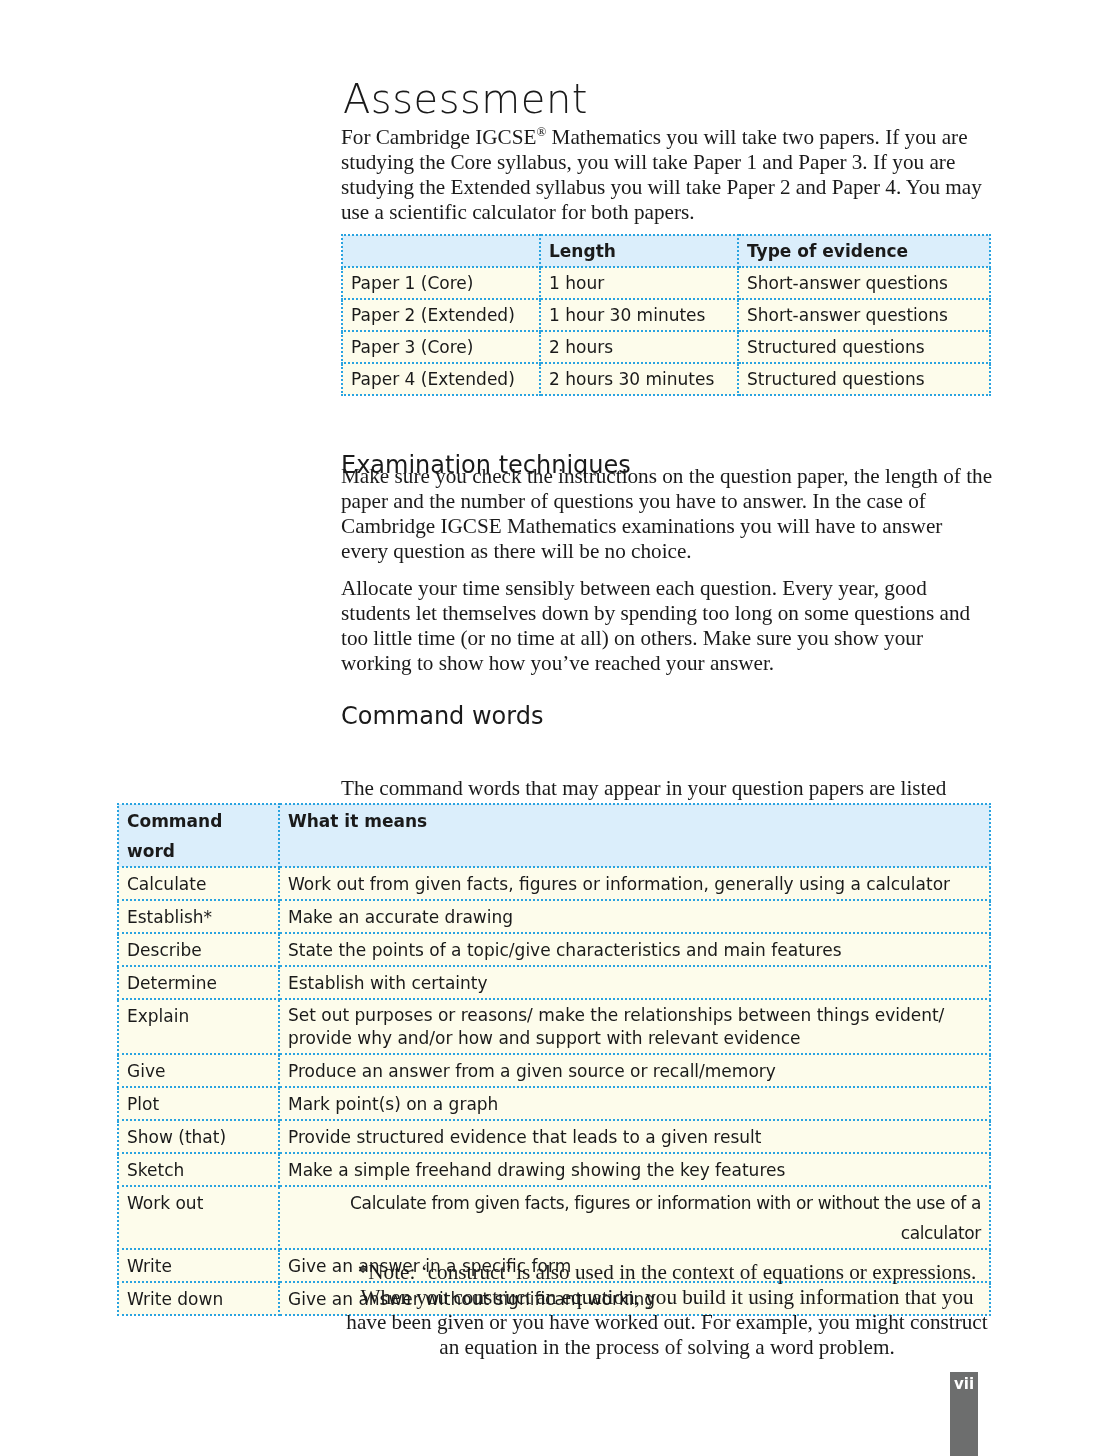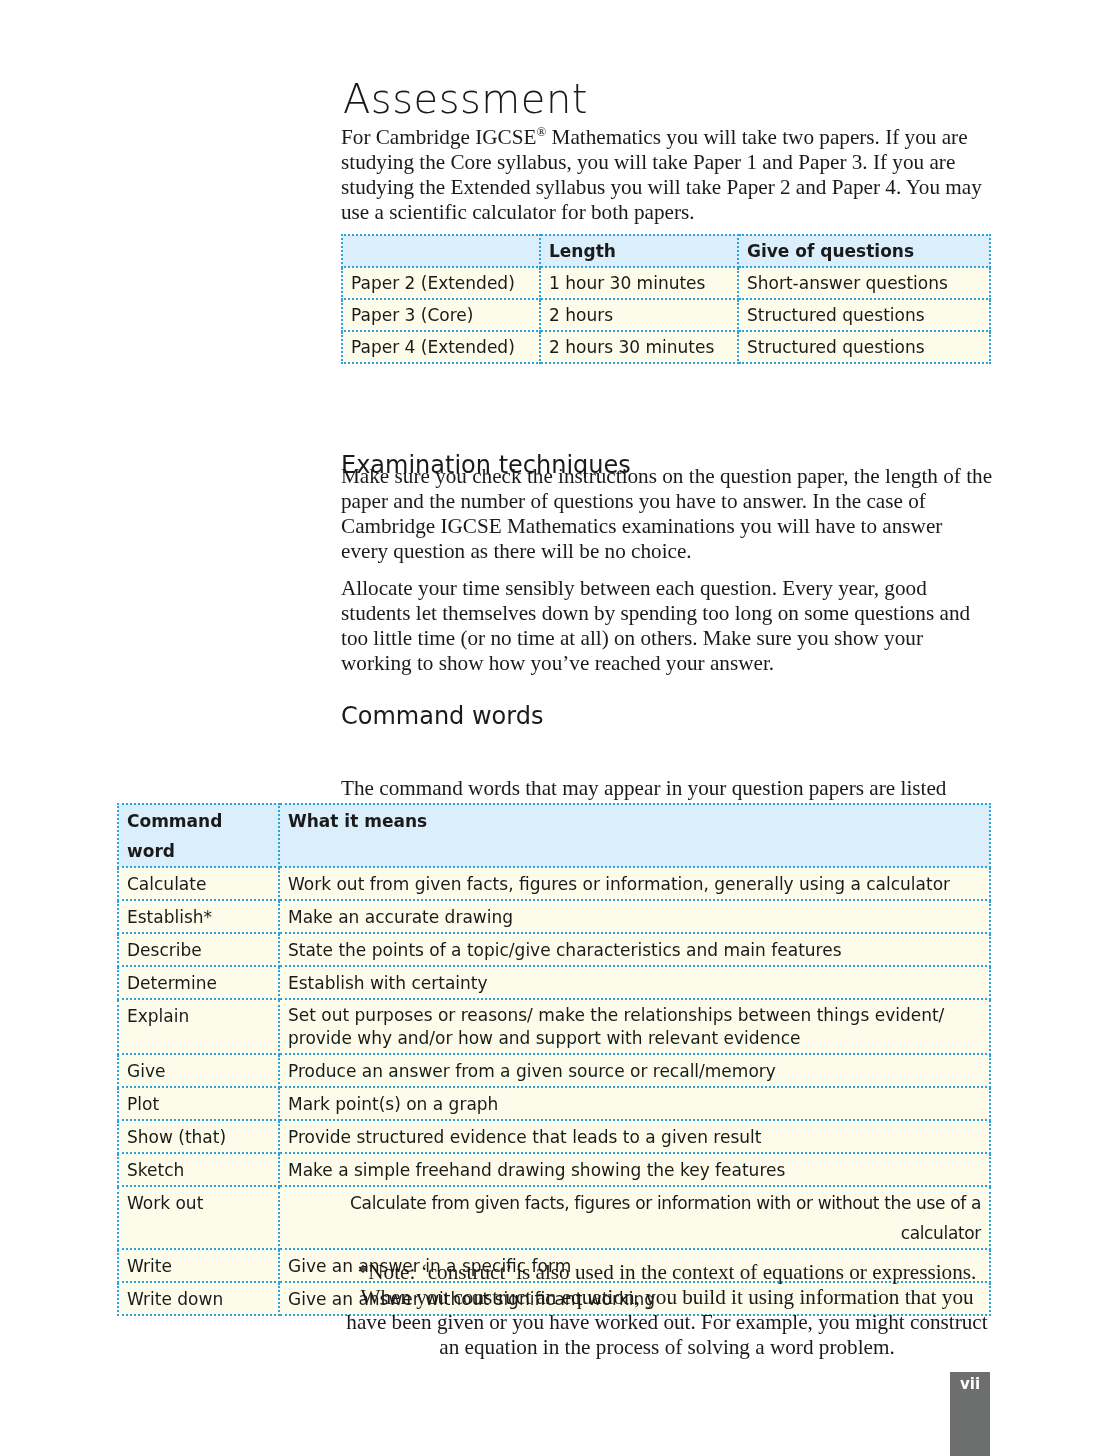"Give of questions" th { text: Give of questions -> Type of evidence }
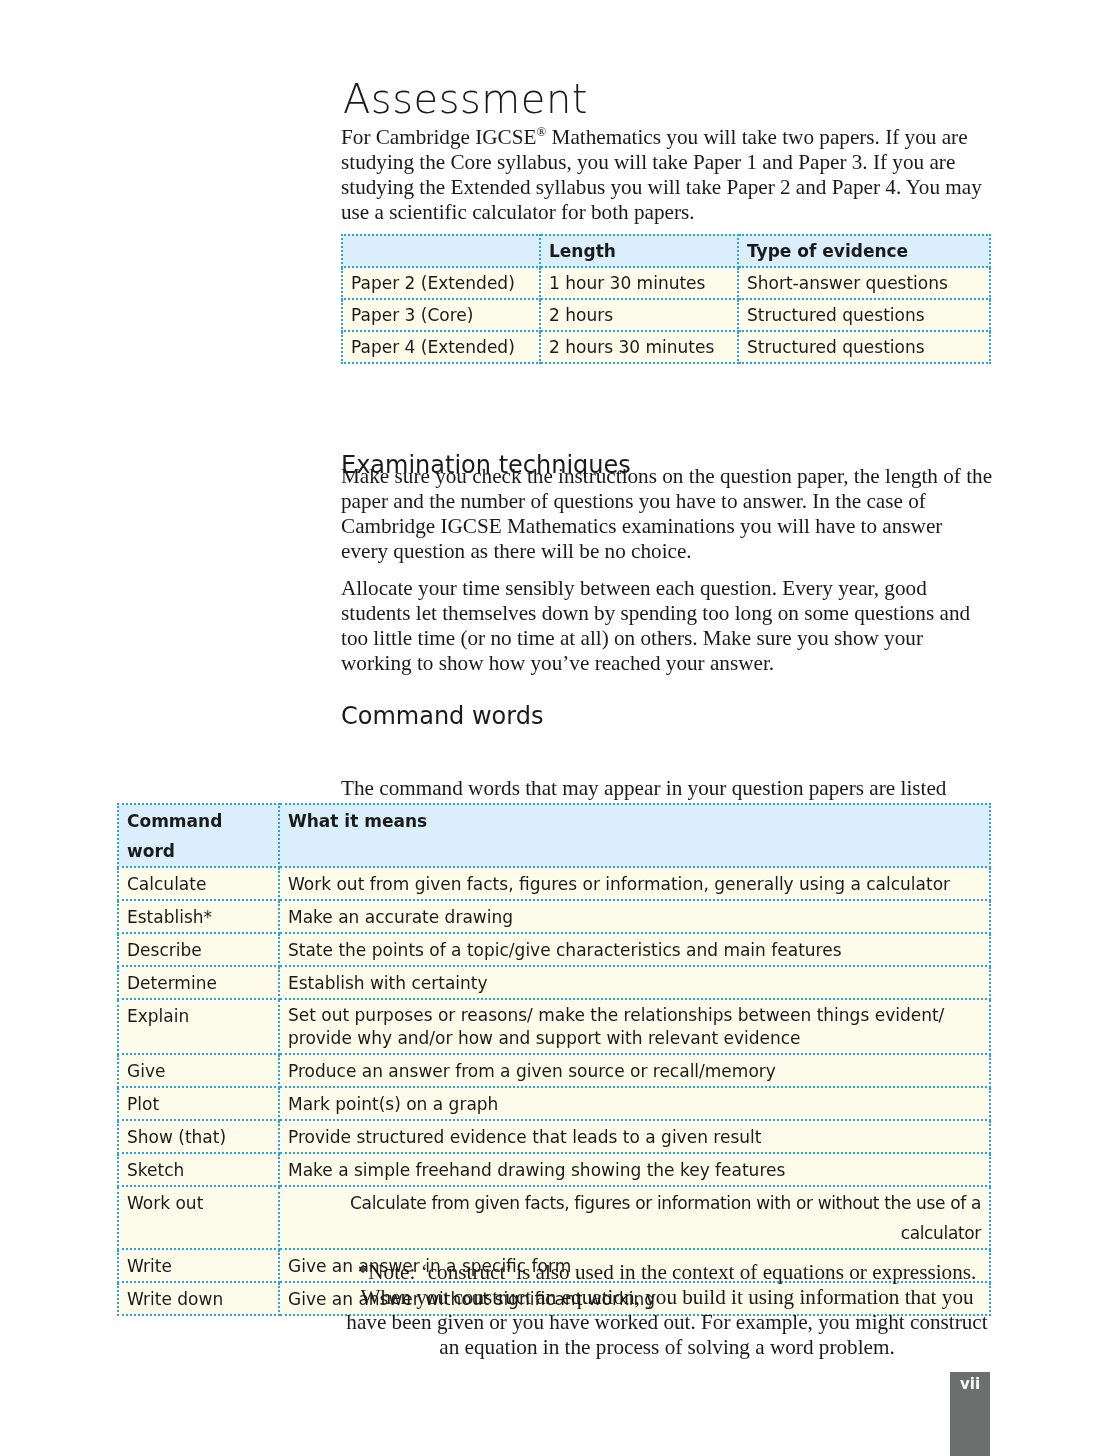"Paper 1 (Core)" tr { html: none -> <tr> <td>Paper 1 (Core)</td> <td>1 hour</td> <td>Short-answer questions</td> </tr> }
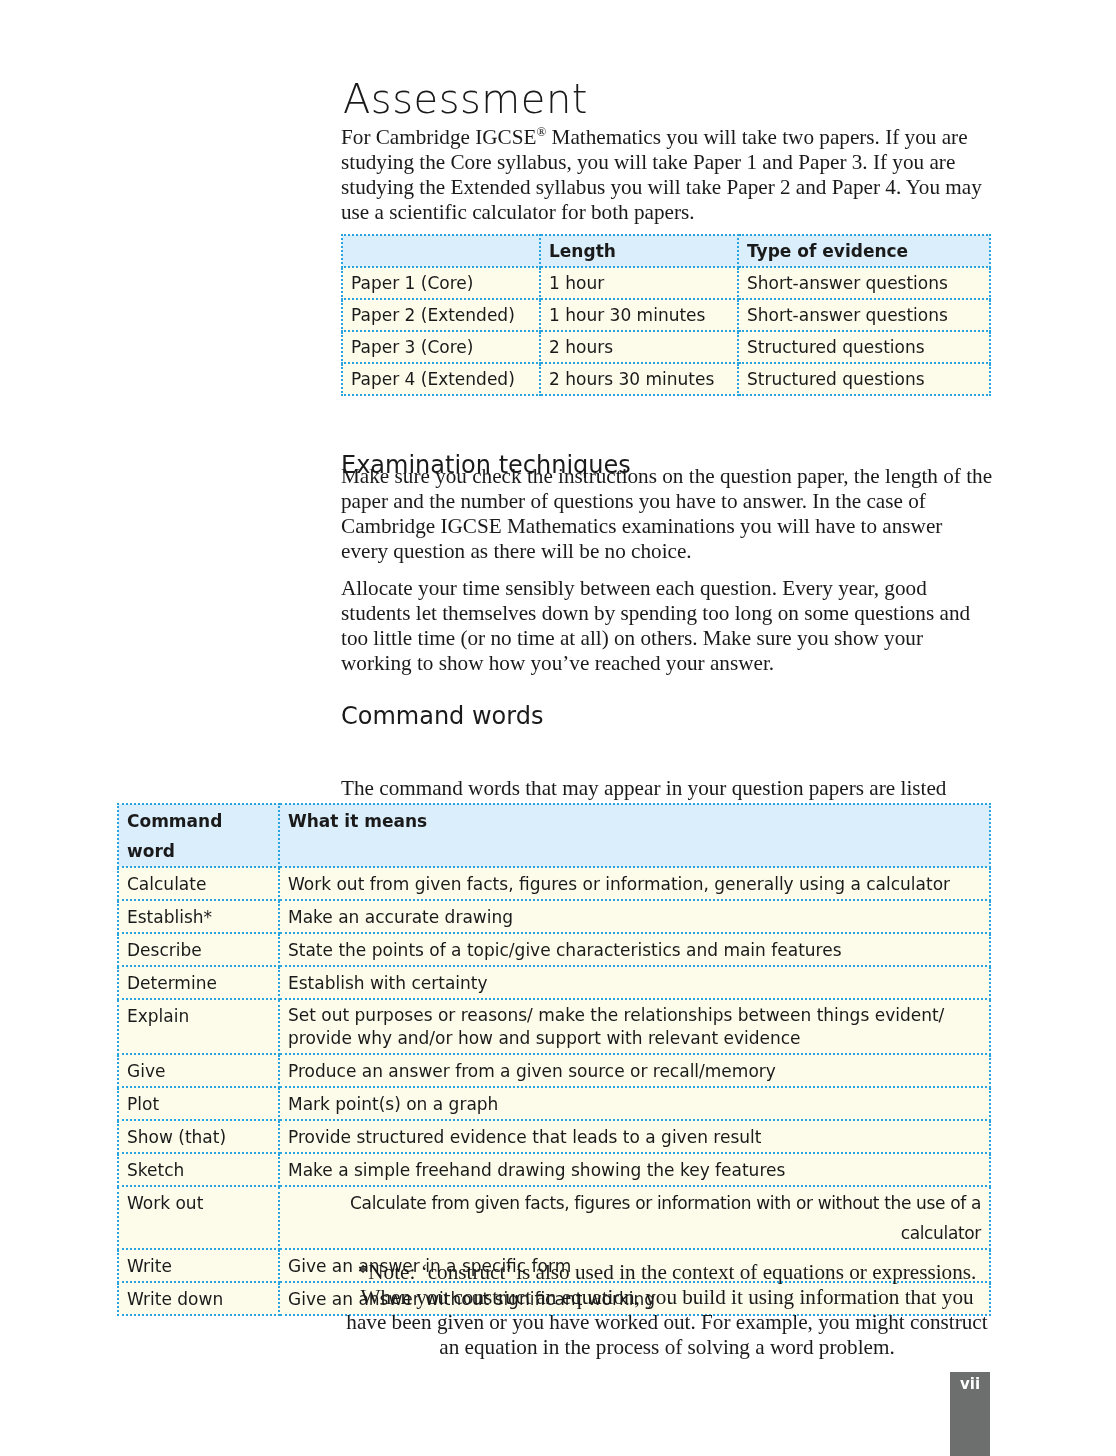"vii" .page-tab { width: 40px -> 28px }
